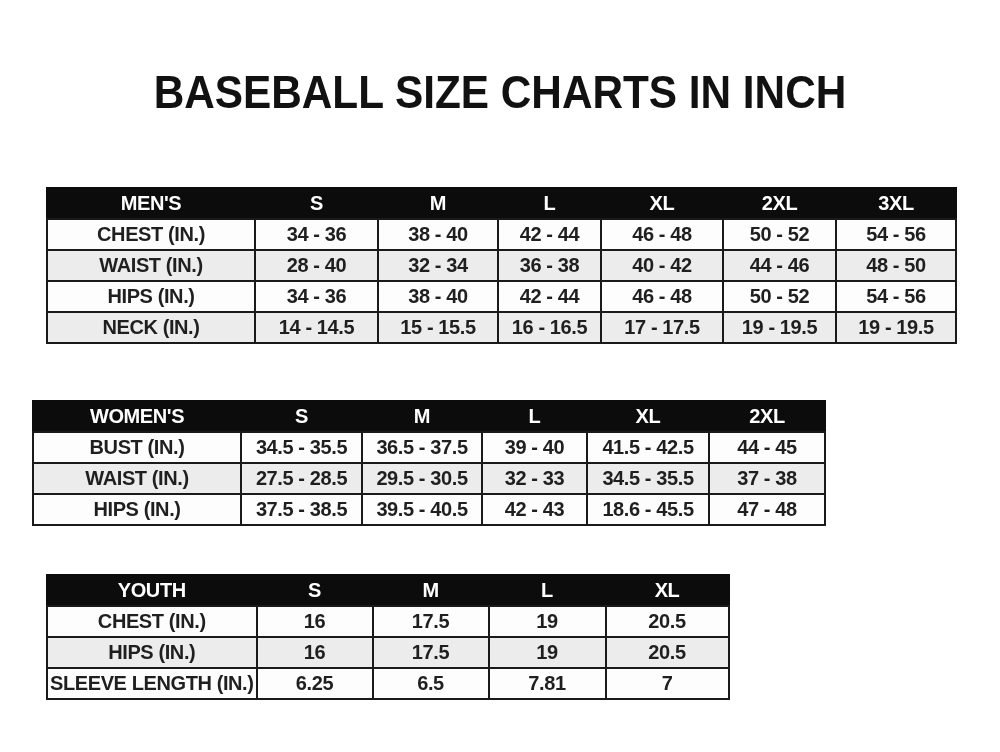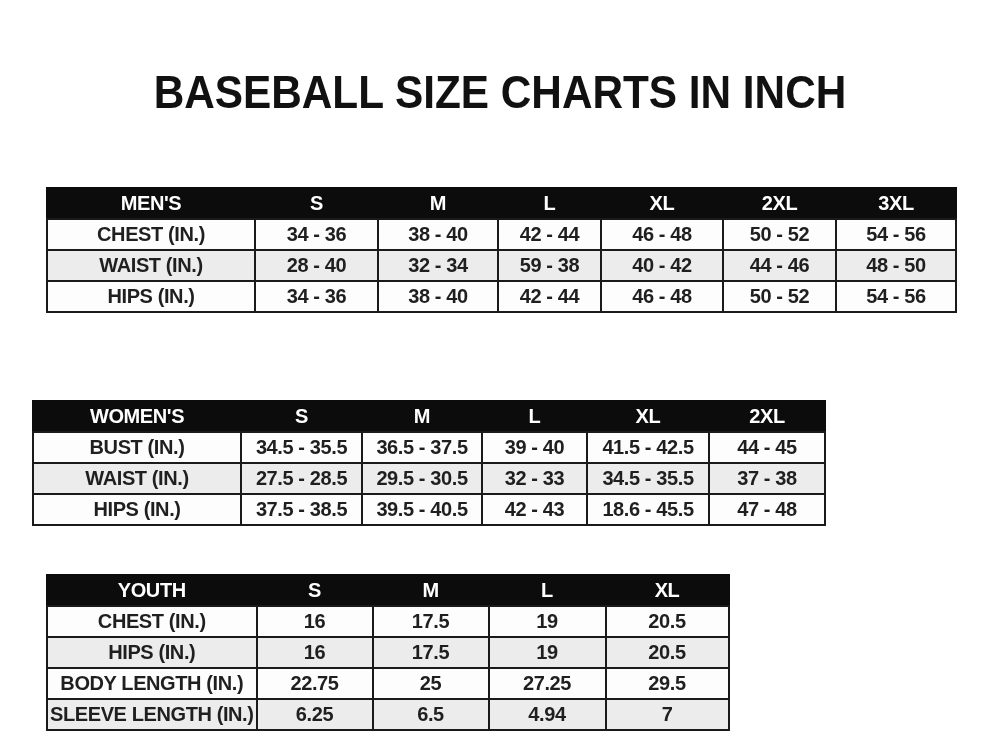"59 - 38" td { text: 59 -> 36 }
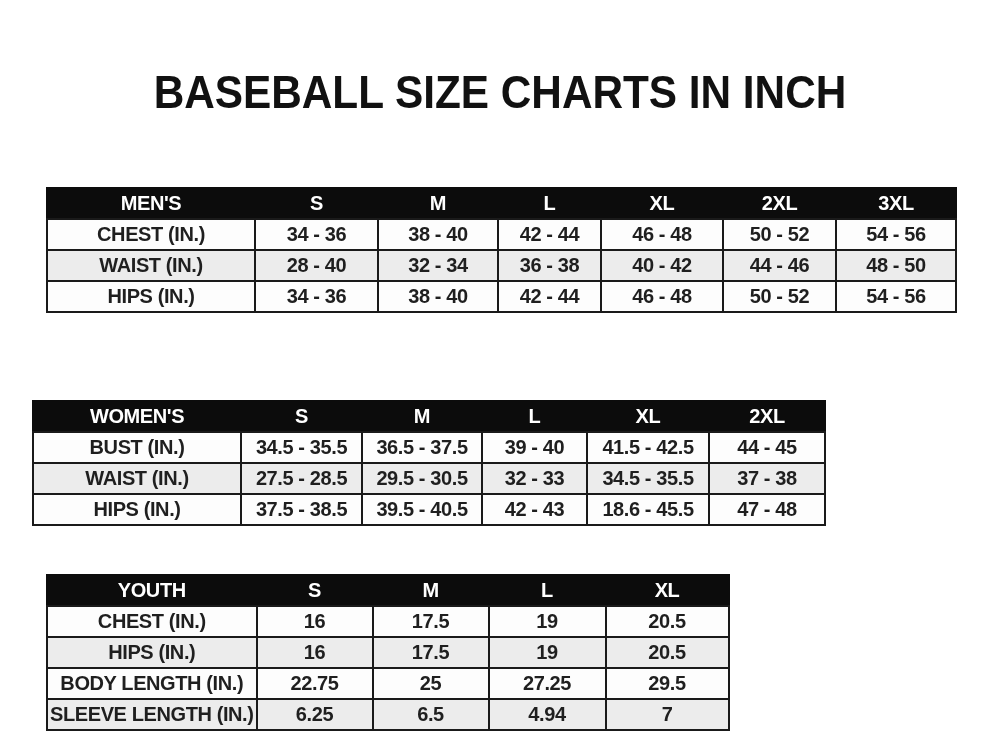"NECK (IN.)" tr { html: none -> <tr> <th>NECK (IN.)</th> <td>14 - 14.5</td> <td>15 - 15.5</td> <td>16 - 16.5</td> <td>17 - 17.5</td> <td>19 - 19.5</td> <td>19 - 19.5</td> </tr> }
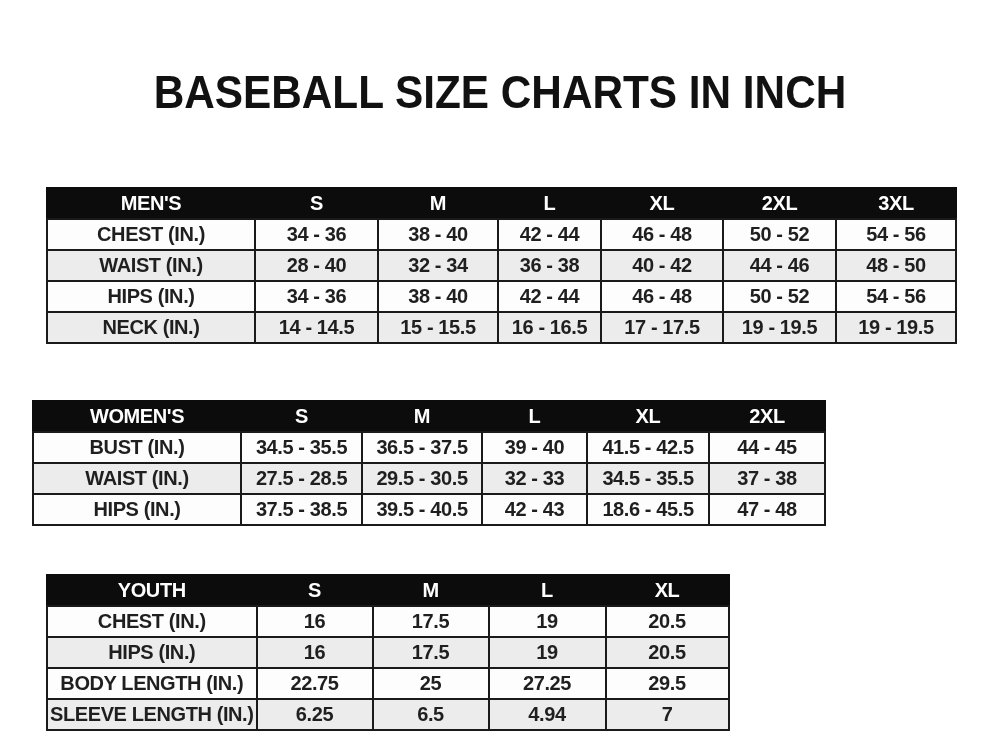"BODY LENGTH (IN.)" tr { html: <tr> <th>BODY LENGTH (IN.)</th> <td>22.75</td> <td>25</td> <td>27.25</td> <td>29.5</td> </tr> -> none }
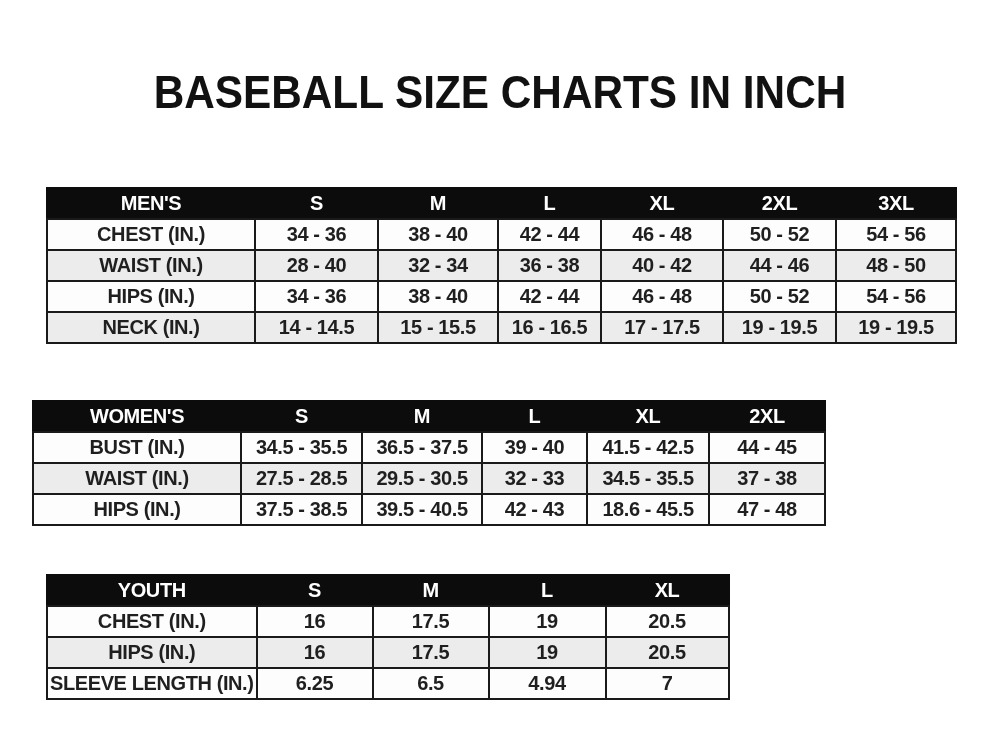"4.94" td { text: 4.94 -> 7.81 }
